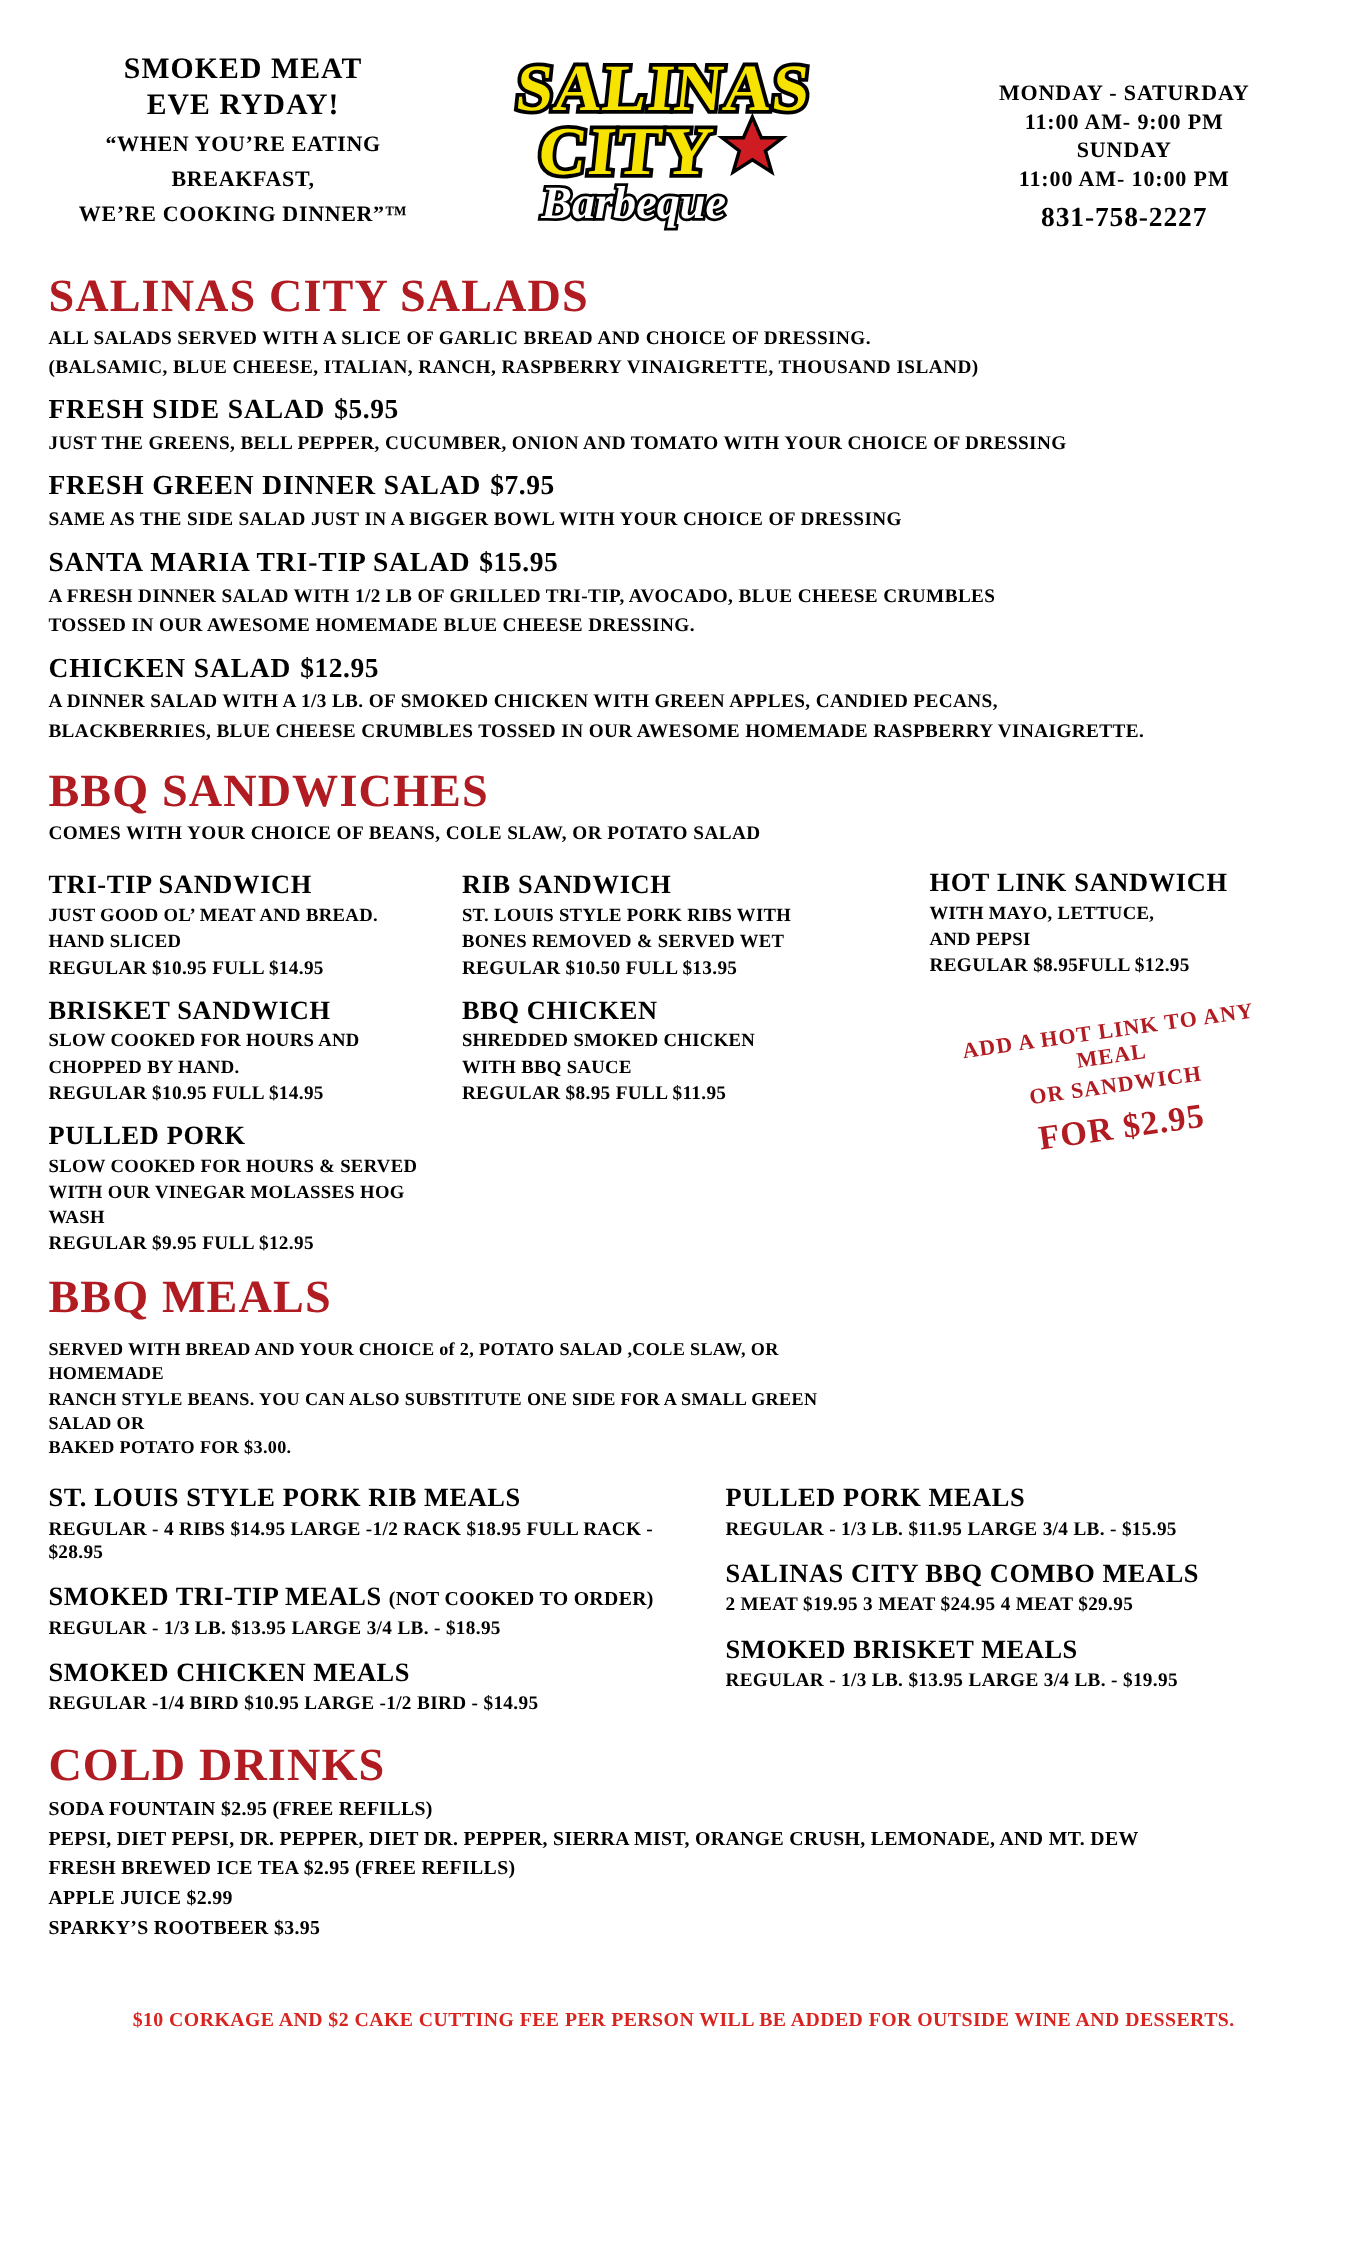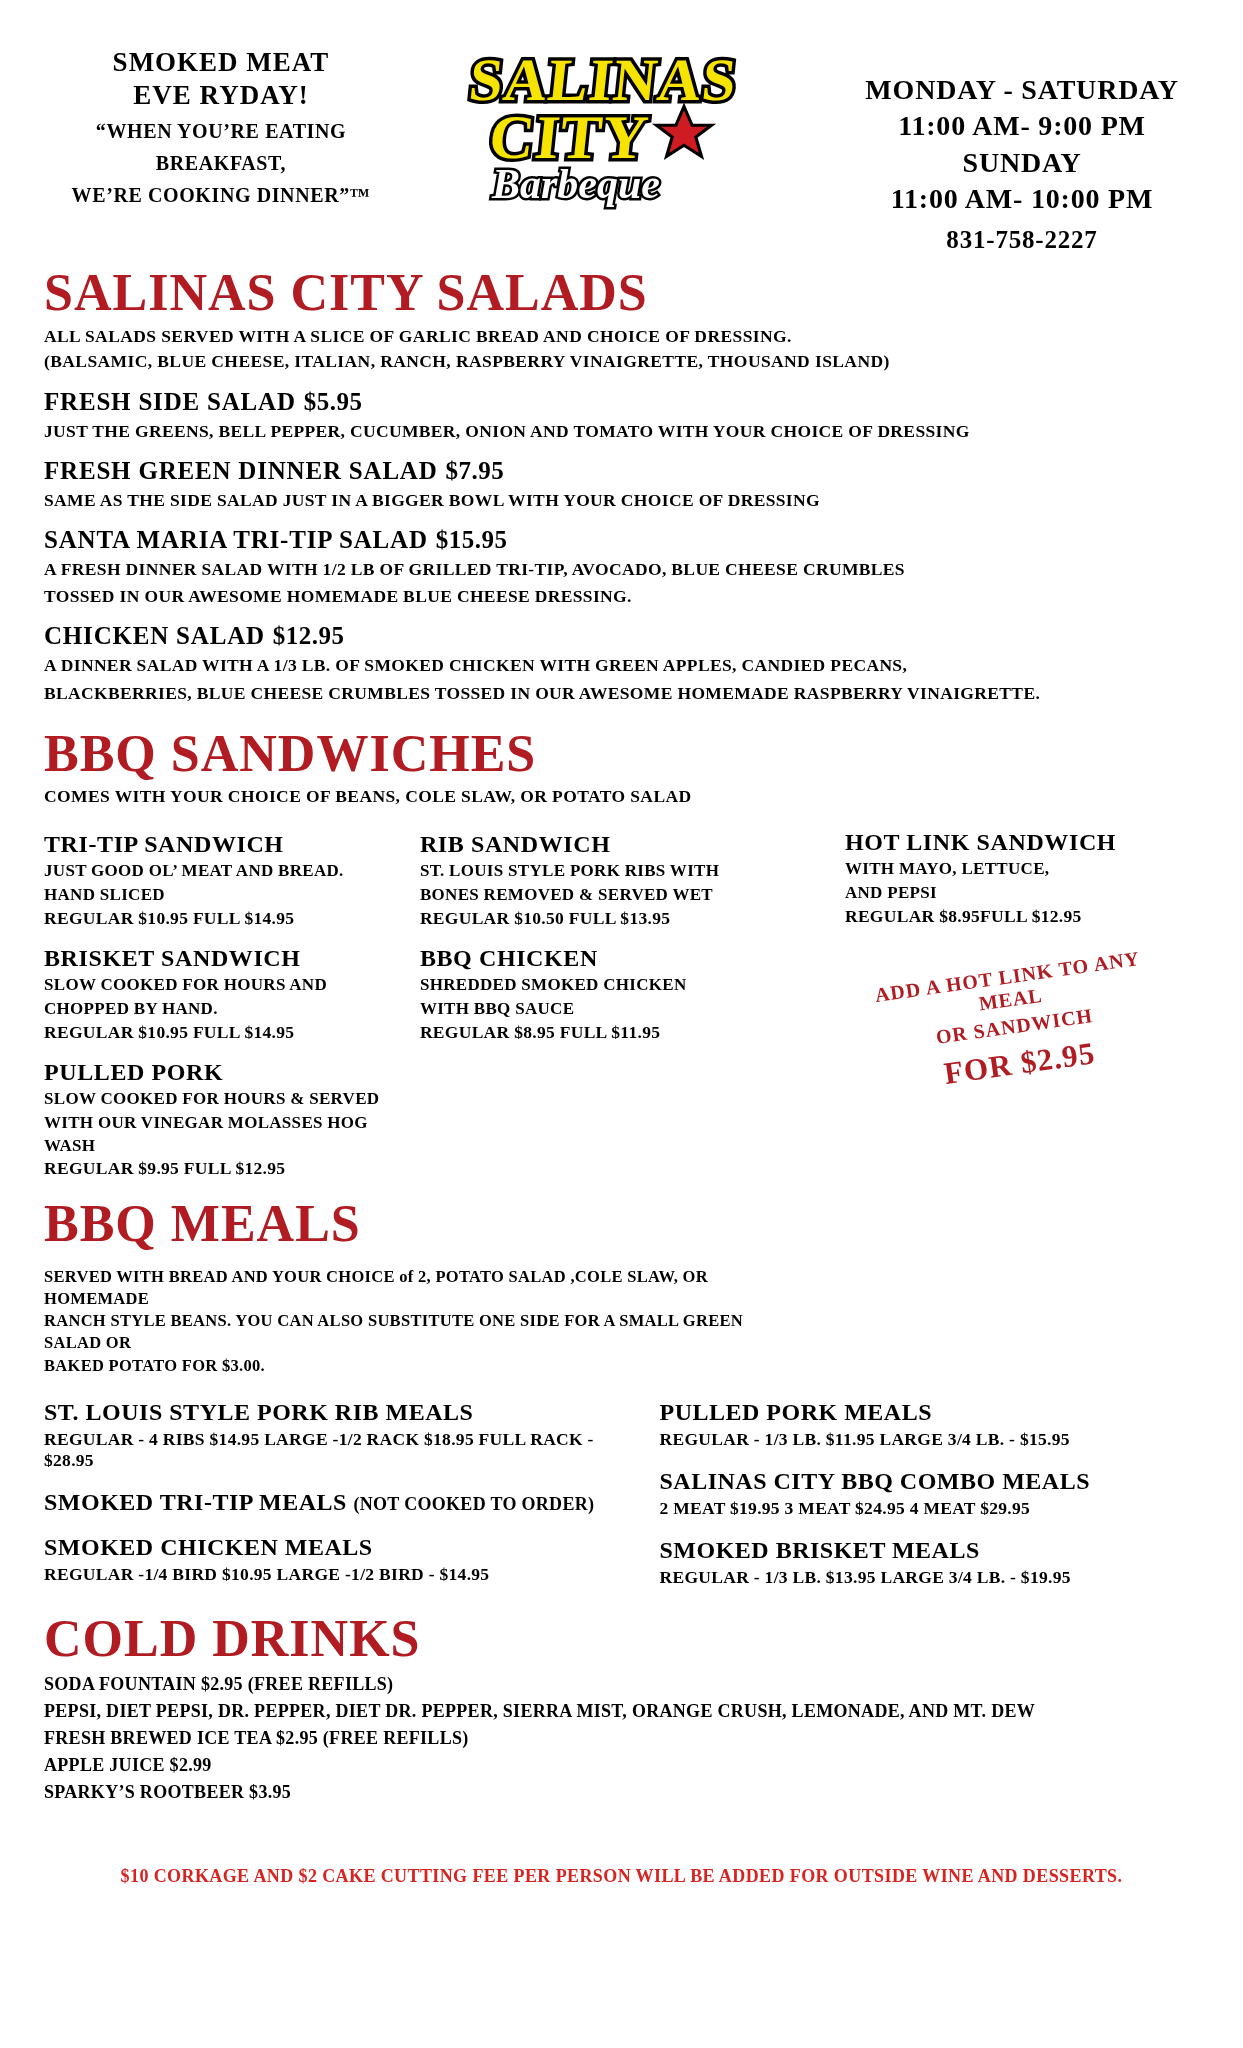"MONDAY - SATURDAY" .header-right div { font-size: 28px -> 20px }
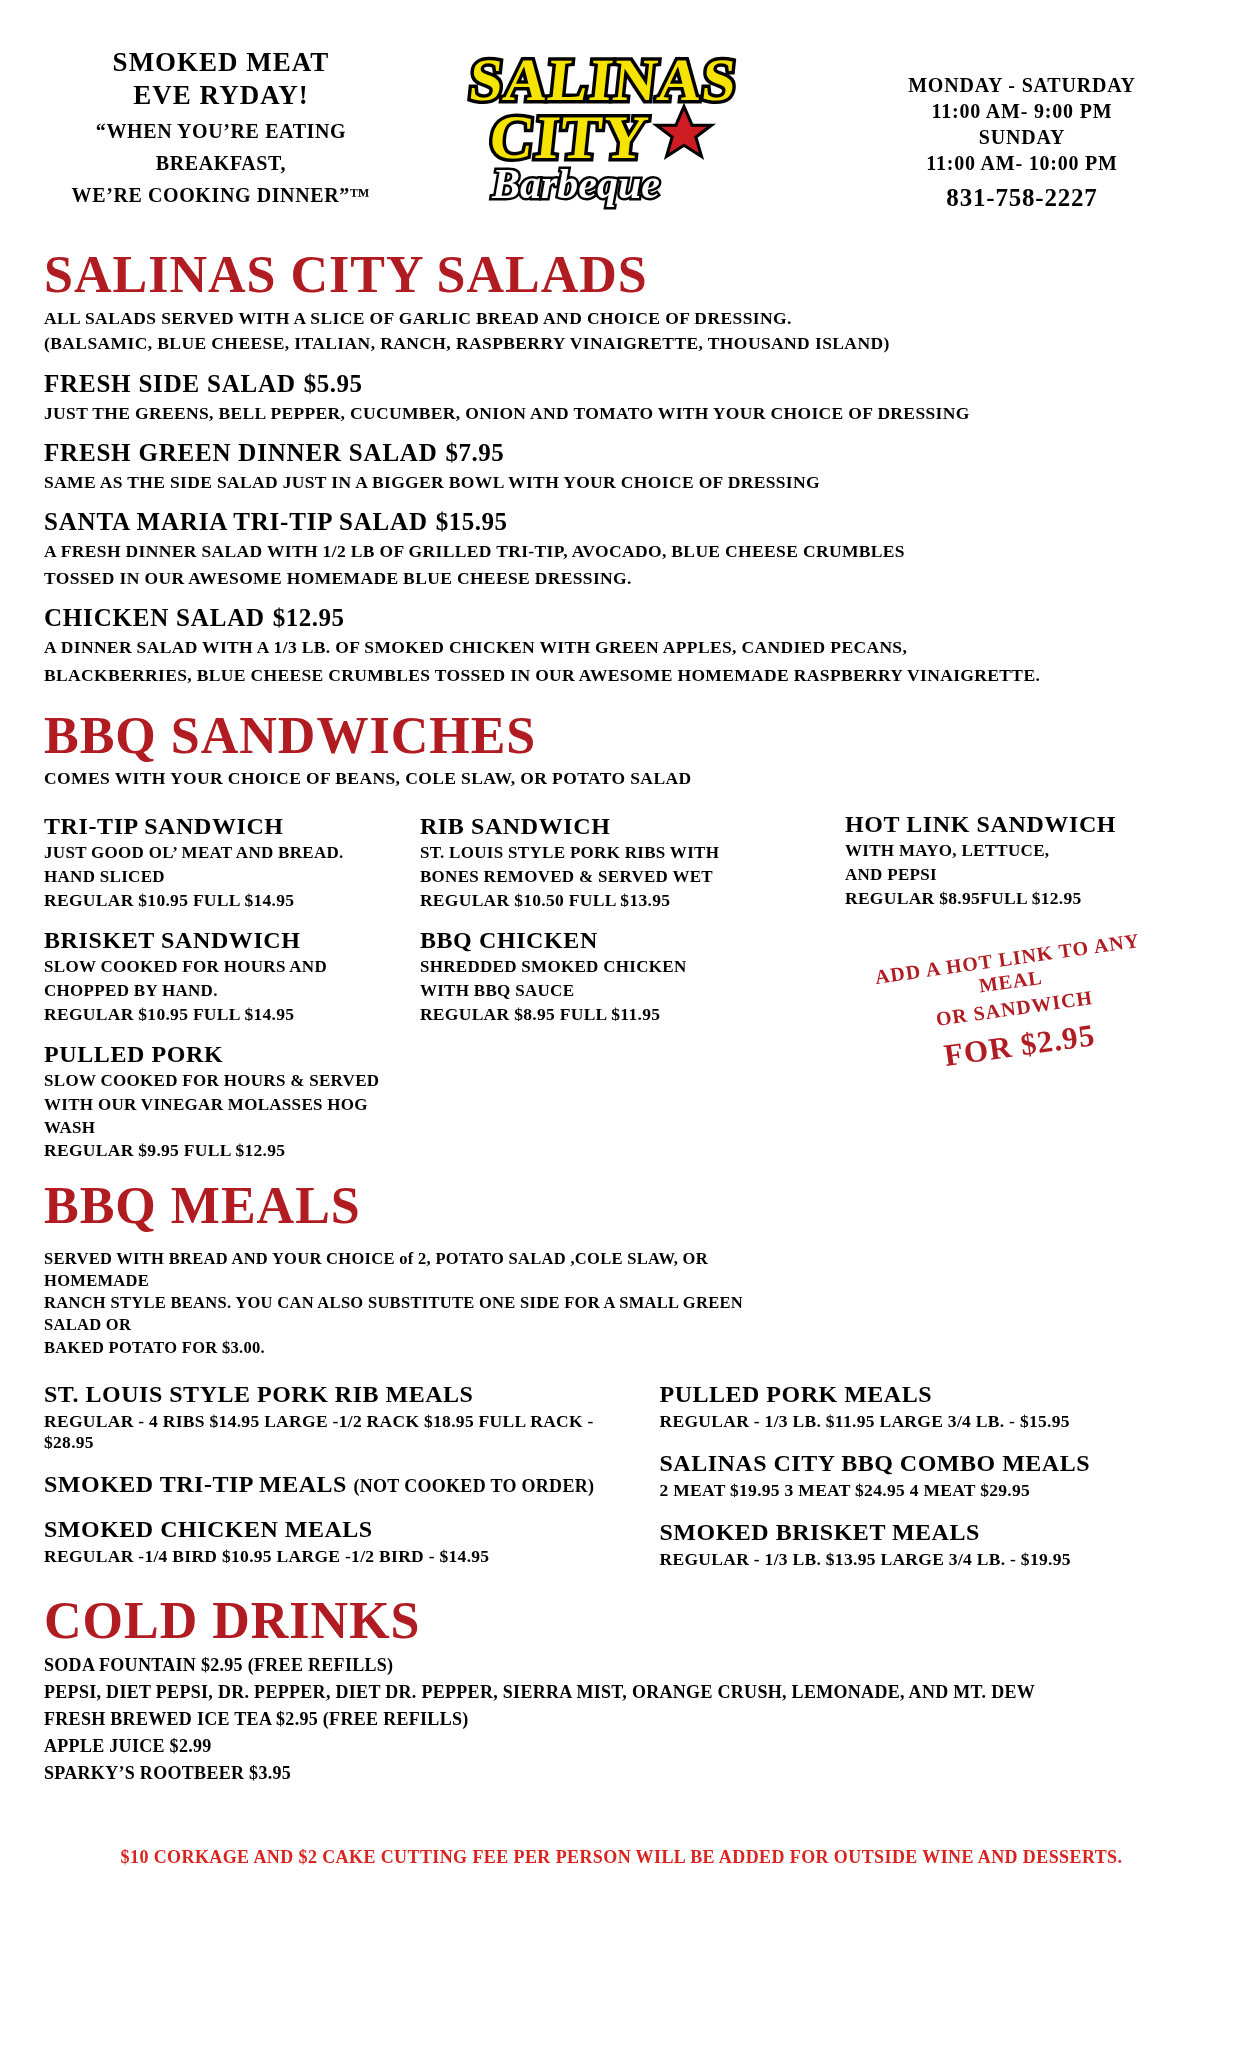"SALINAS CITY SALADS" .section-title { font-size: 52px -> 42px }
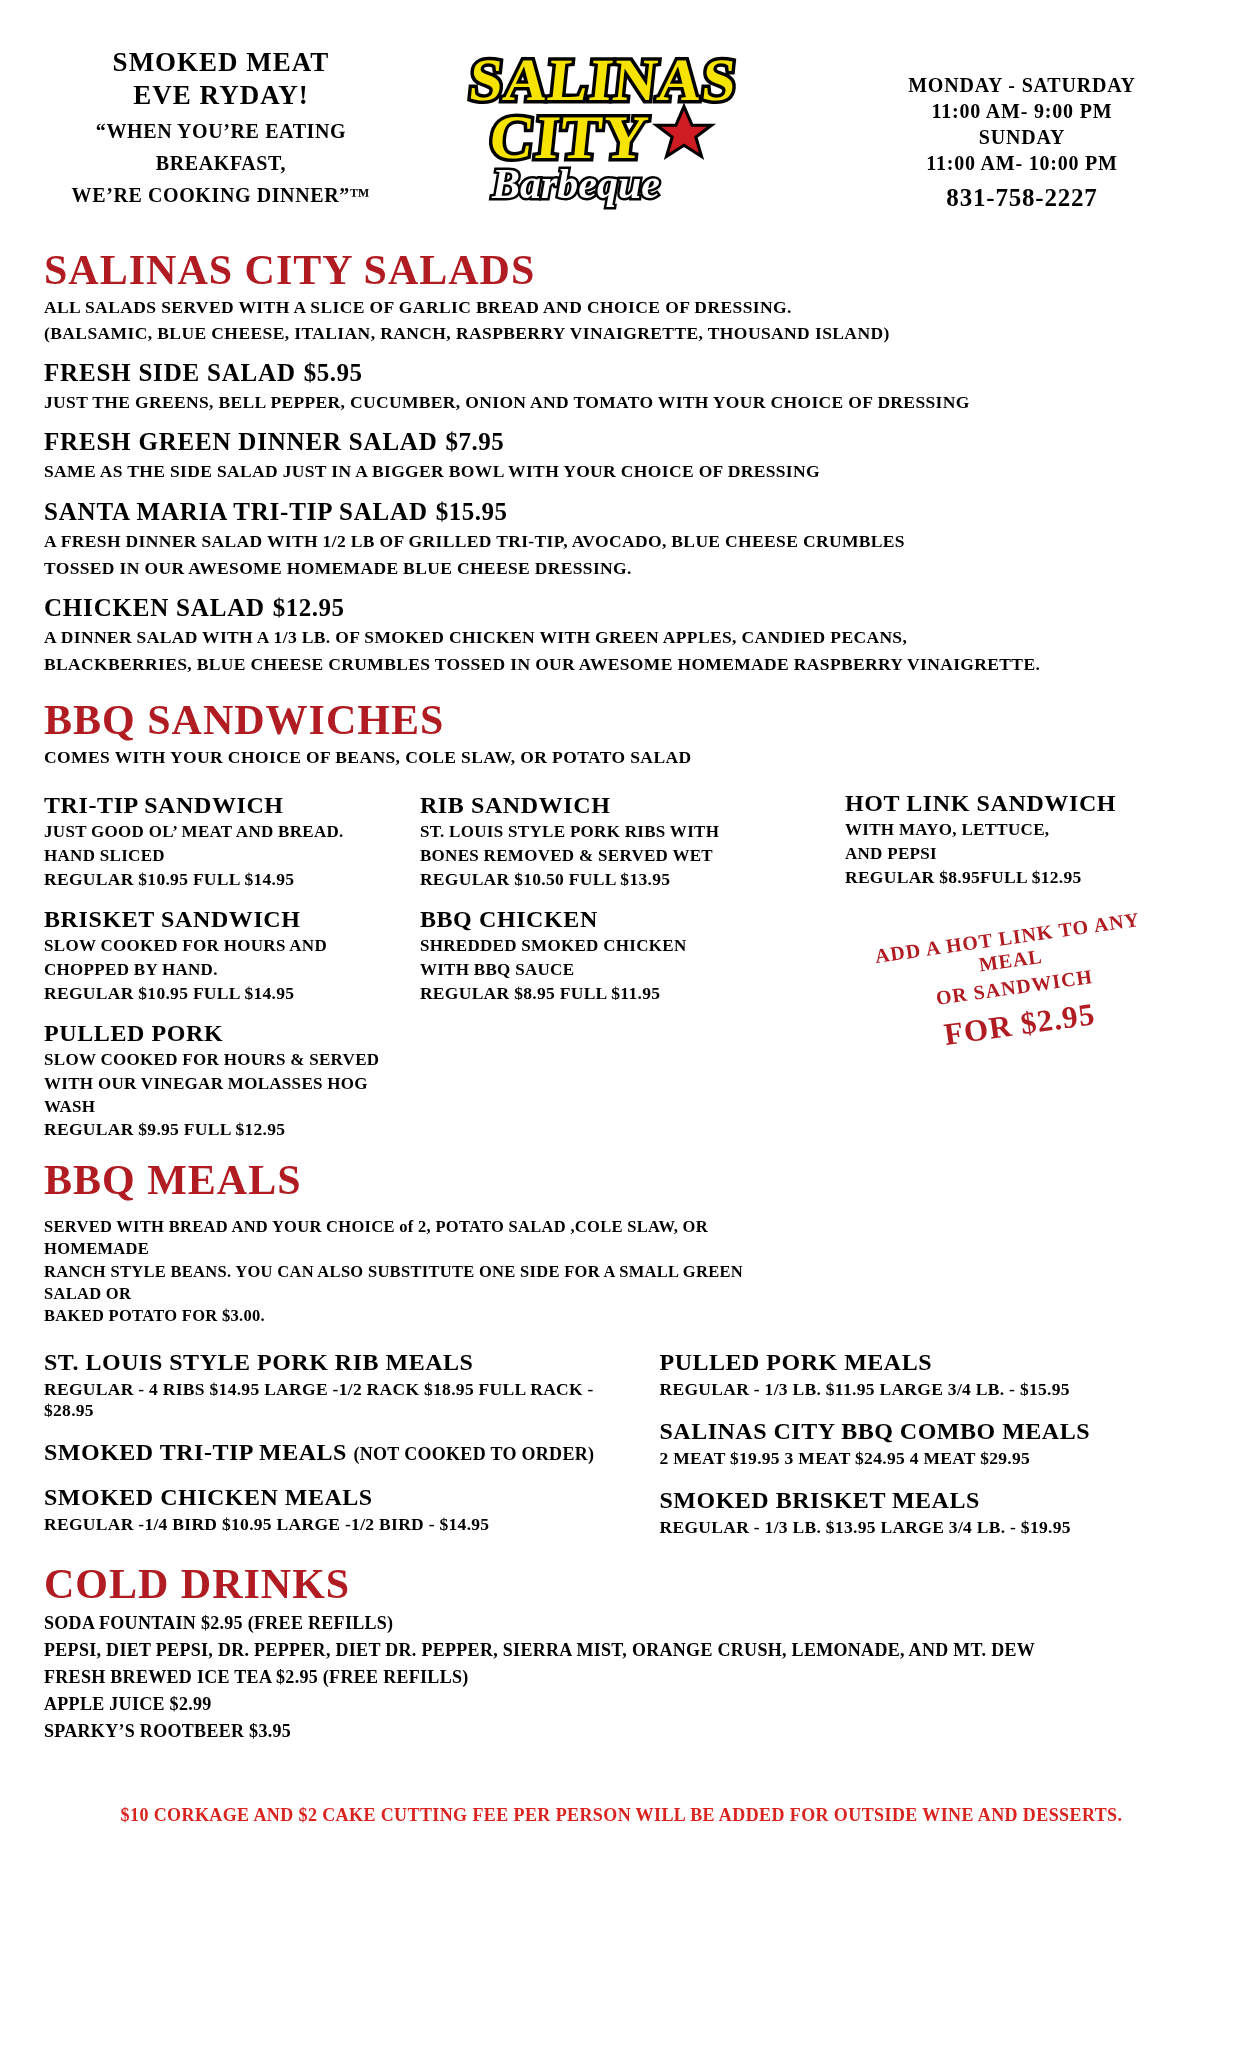"REGULAR - 1/3 LB. $13.95 LARGE 3/4 LB. - $18.95" div.meal-line { html: none -> <div>REGULAR - 1/3 LB. $13.95 LARGE 3/4 LB. - $18.95</div> }
